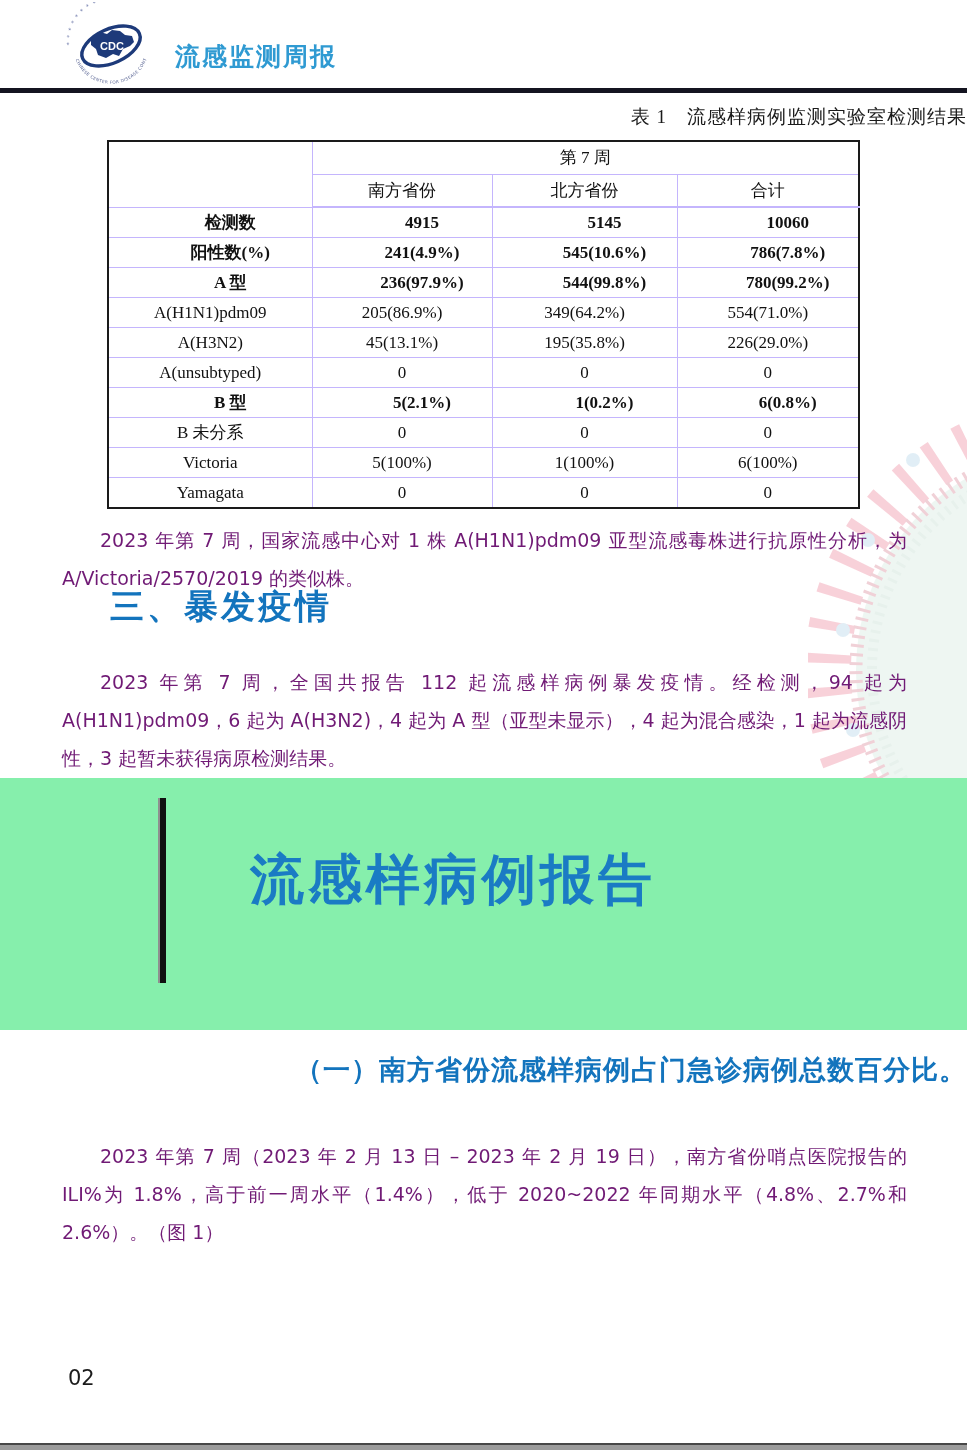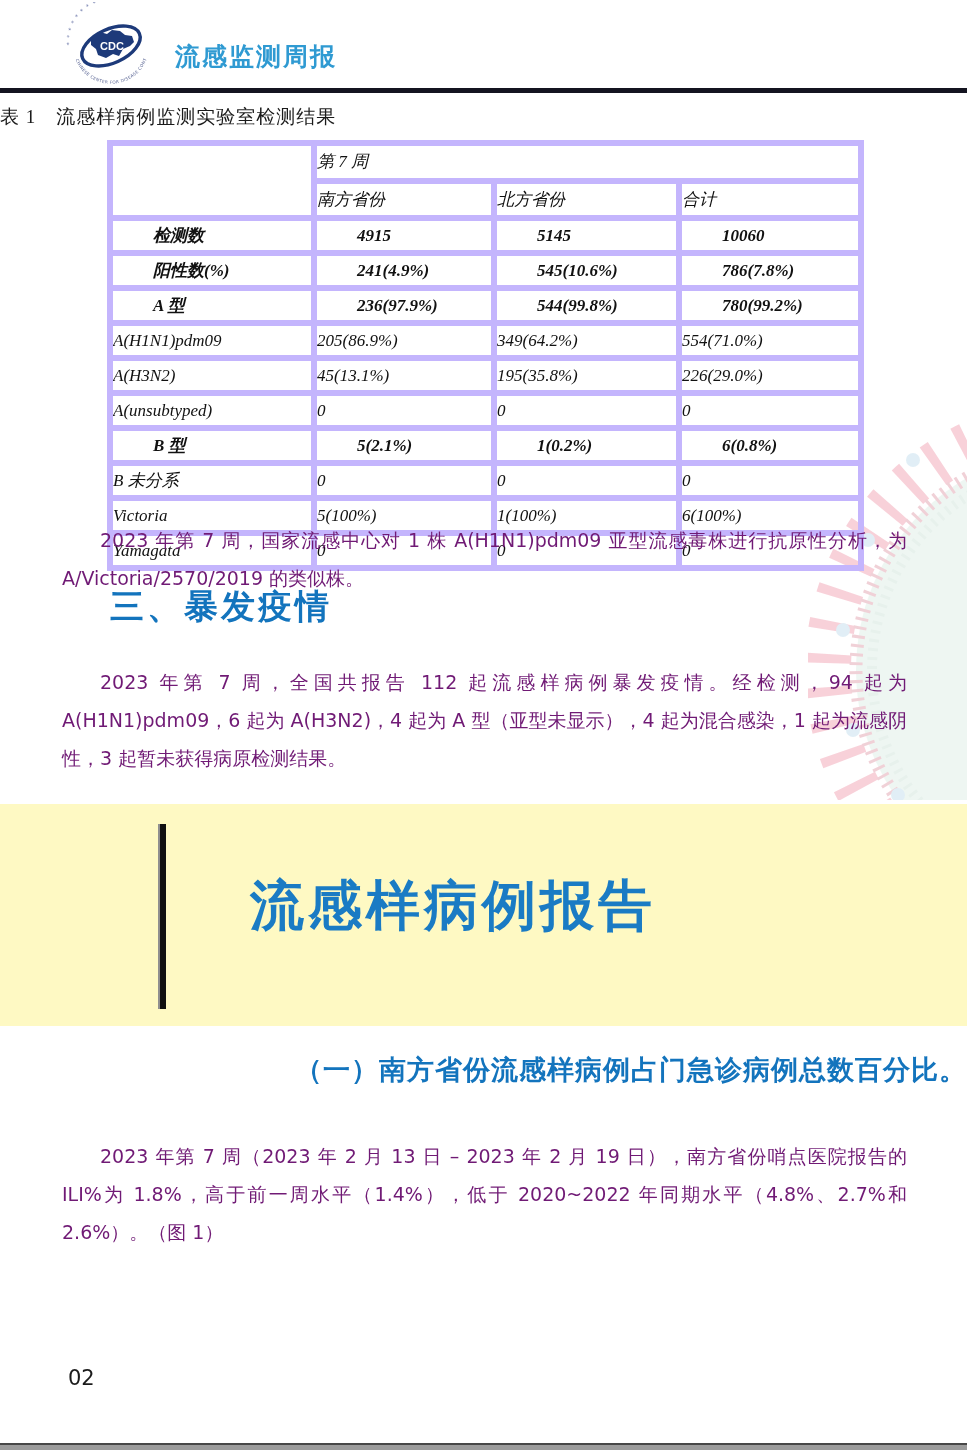"表 1 流感样病例监测实验室检测结果" .tbl-caption { text-align: left -> right }
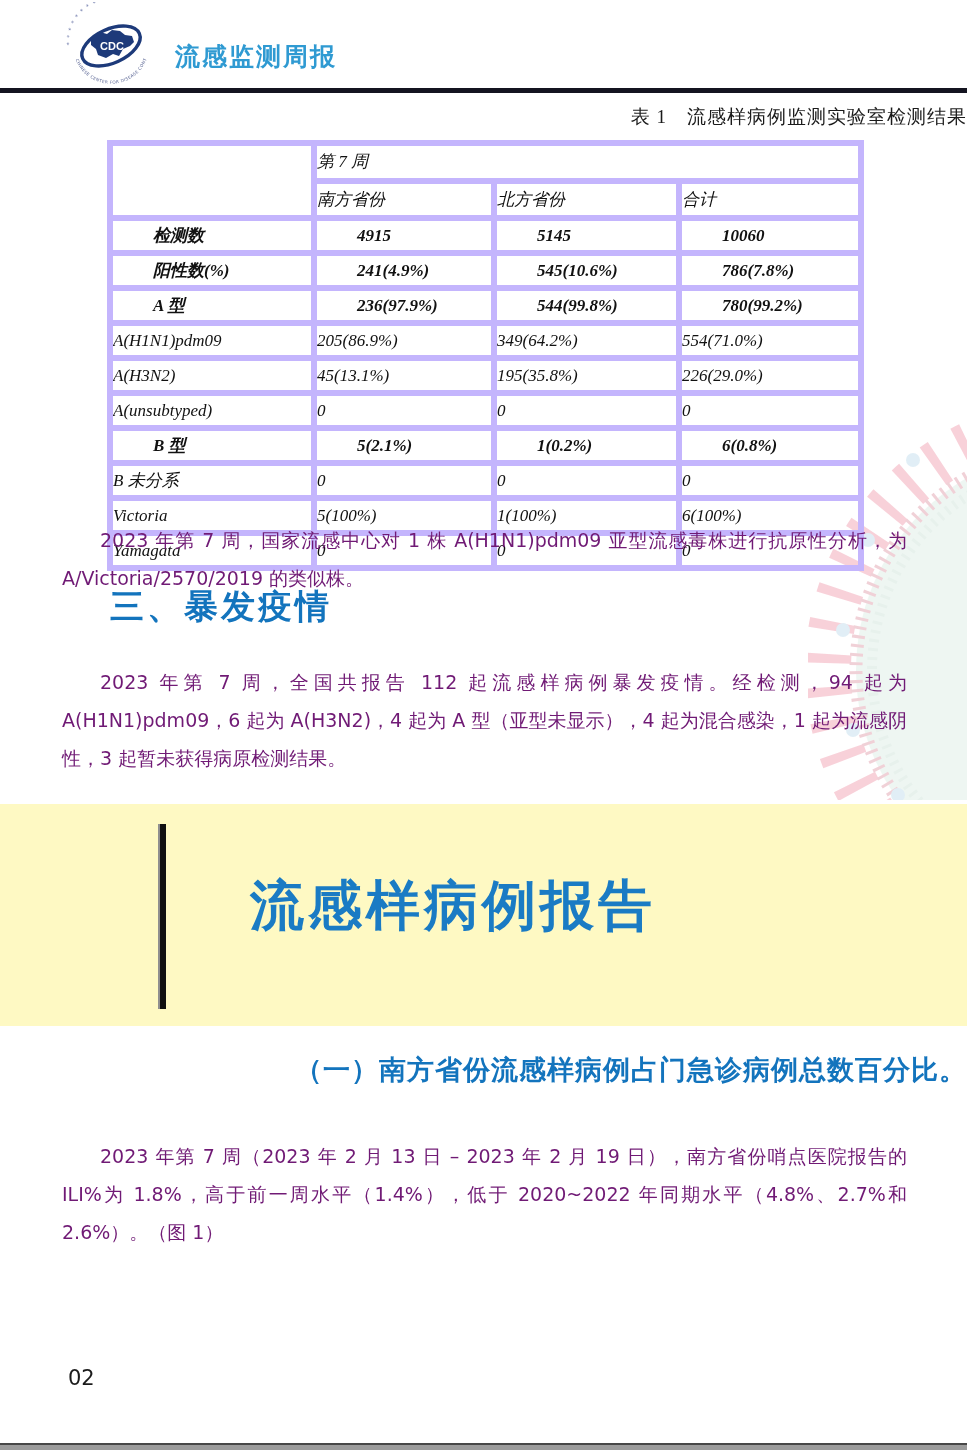"第 7 周" table.lab td,table.lab th { border: 6px solid #c4b5fd -> 1px solid #c4b5fd; font-style: italic -> none; text-align: left -> center }
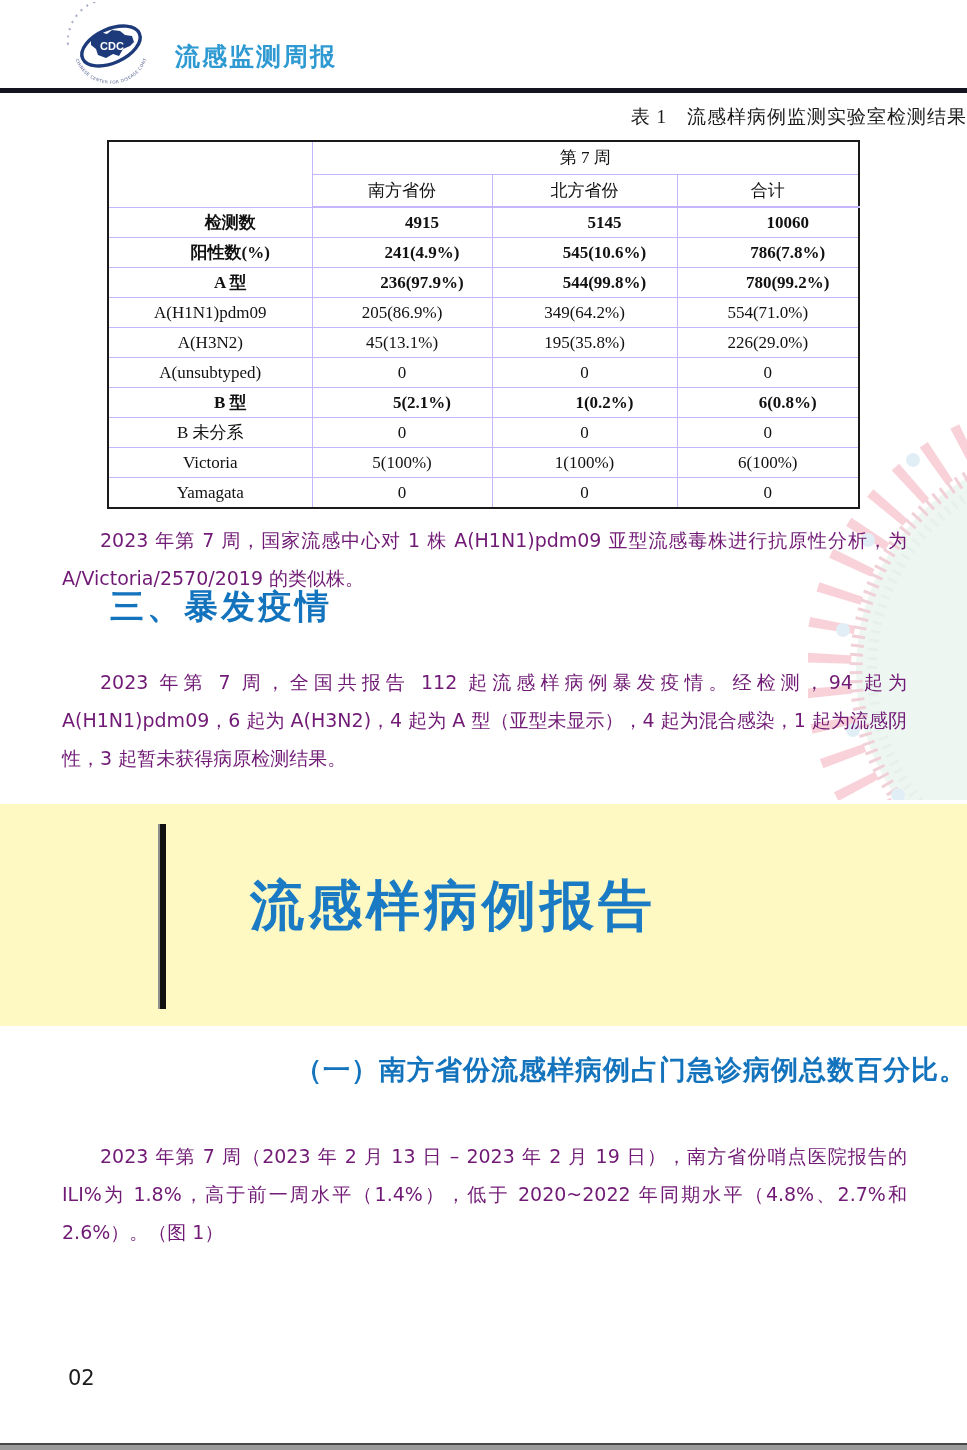"流感样病例报告" .banner { background: #fef9c3 -> #86efac; height: 222px -> 252px; top: 804px -> 778px }
